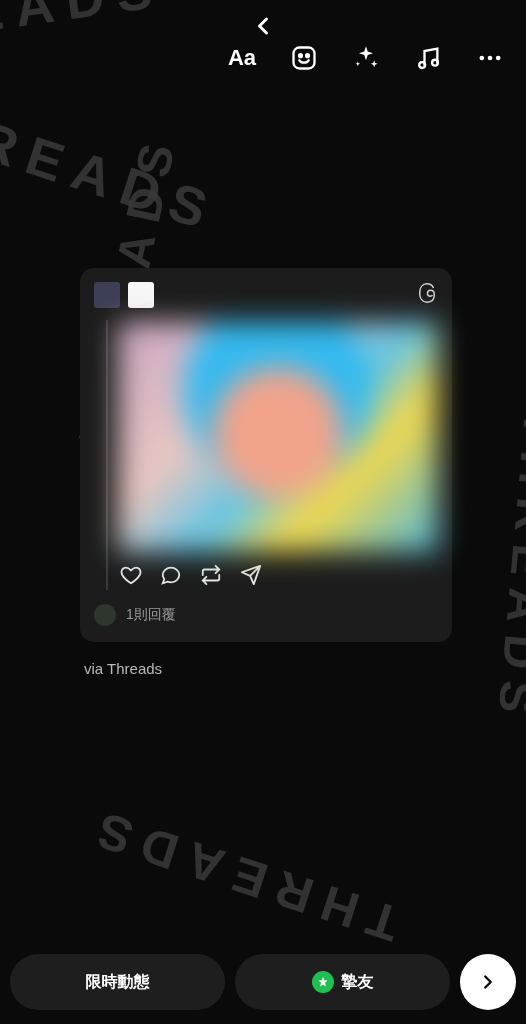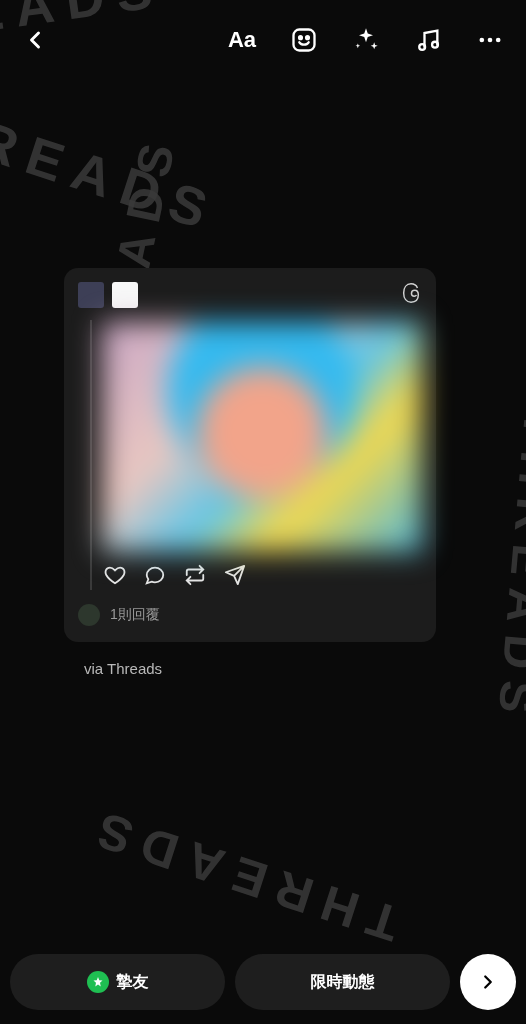"Aa" .topbar { flex-direction: none -> column }
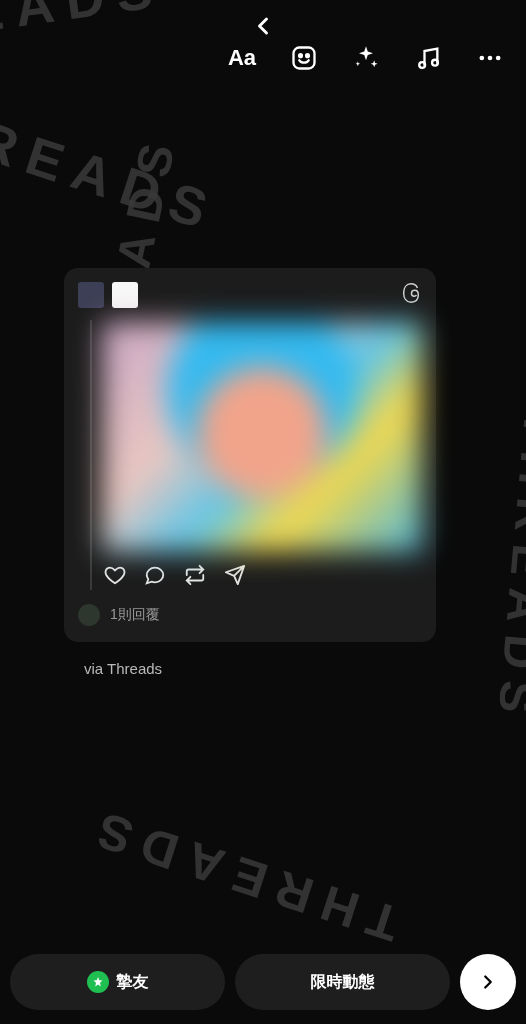"1則回覆" .card { left: 64px -> 80px }
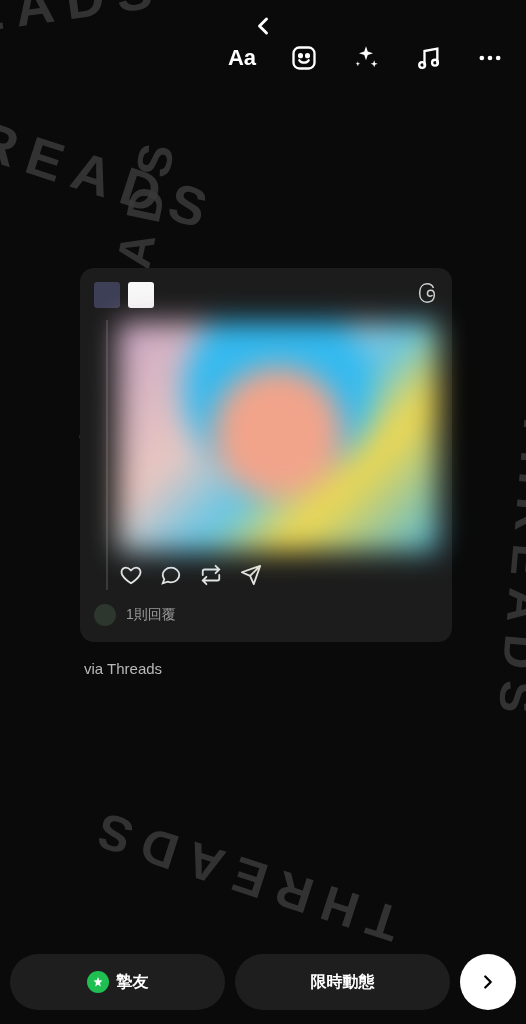"摯友" div.pill { order: before "限時動態" -> after "限時動態" }
